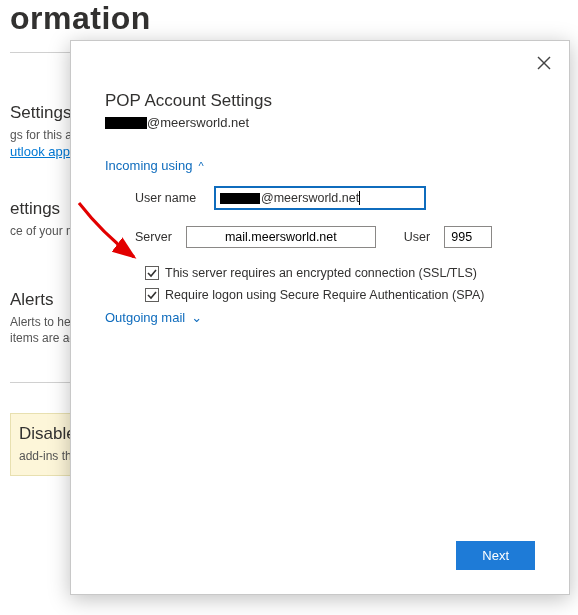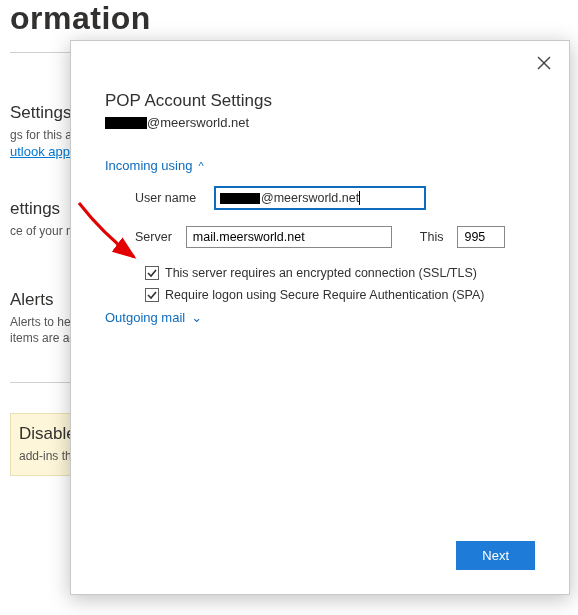"mail.meersworld.net" input.text-input { text-align: none -> center; width: 206px -> 190px }
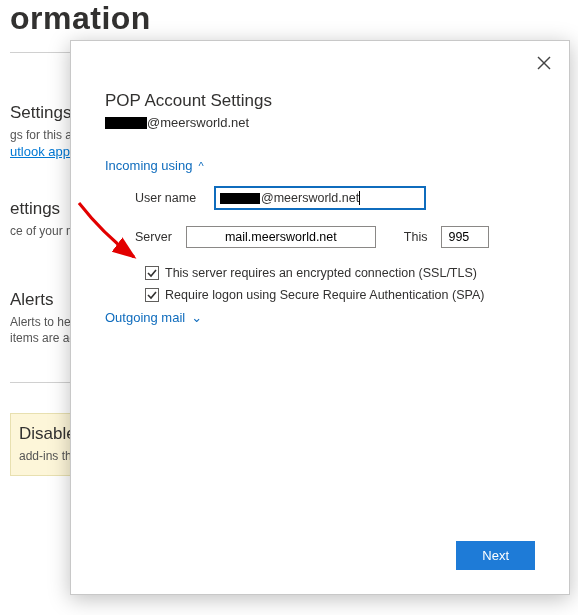"This" span.lbl { text: This -> User }
